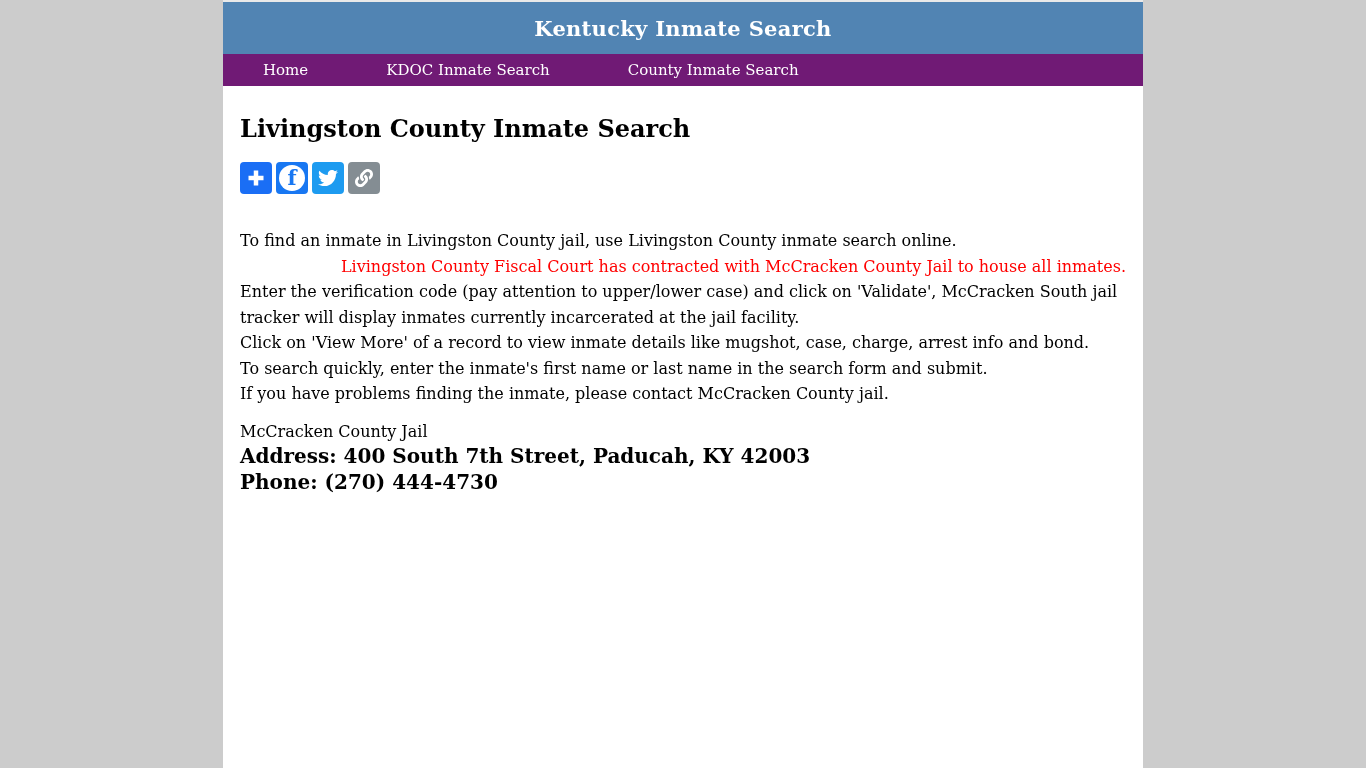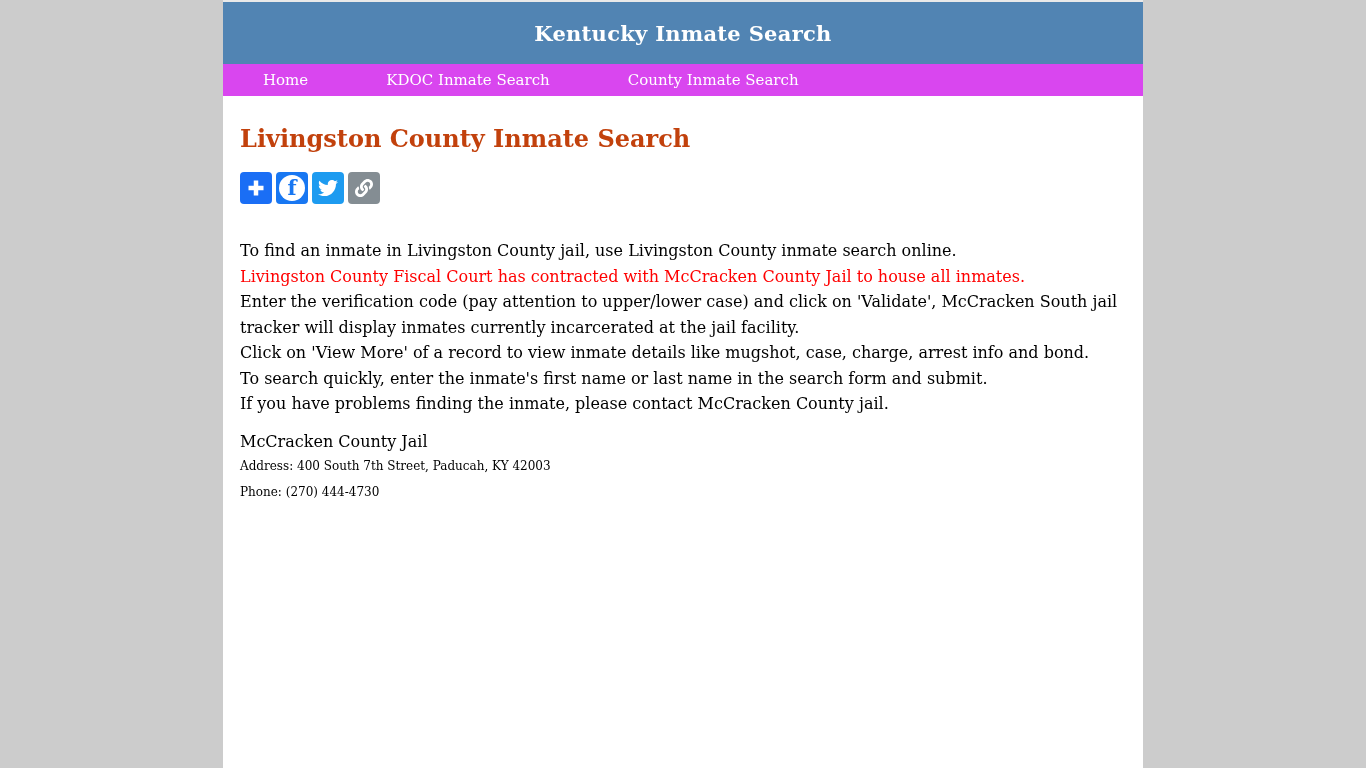"Kentucky Inmate Search" .site-header { height: 62px -> 52px }
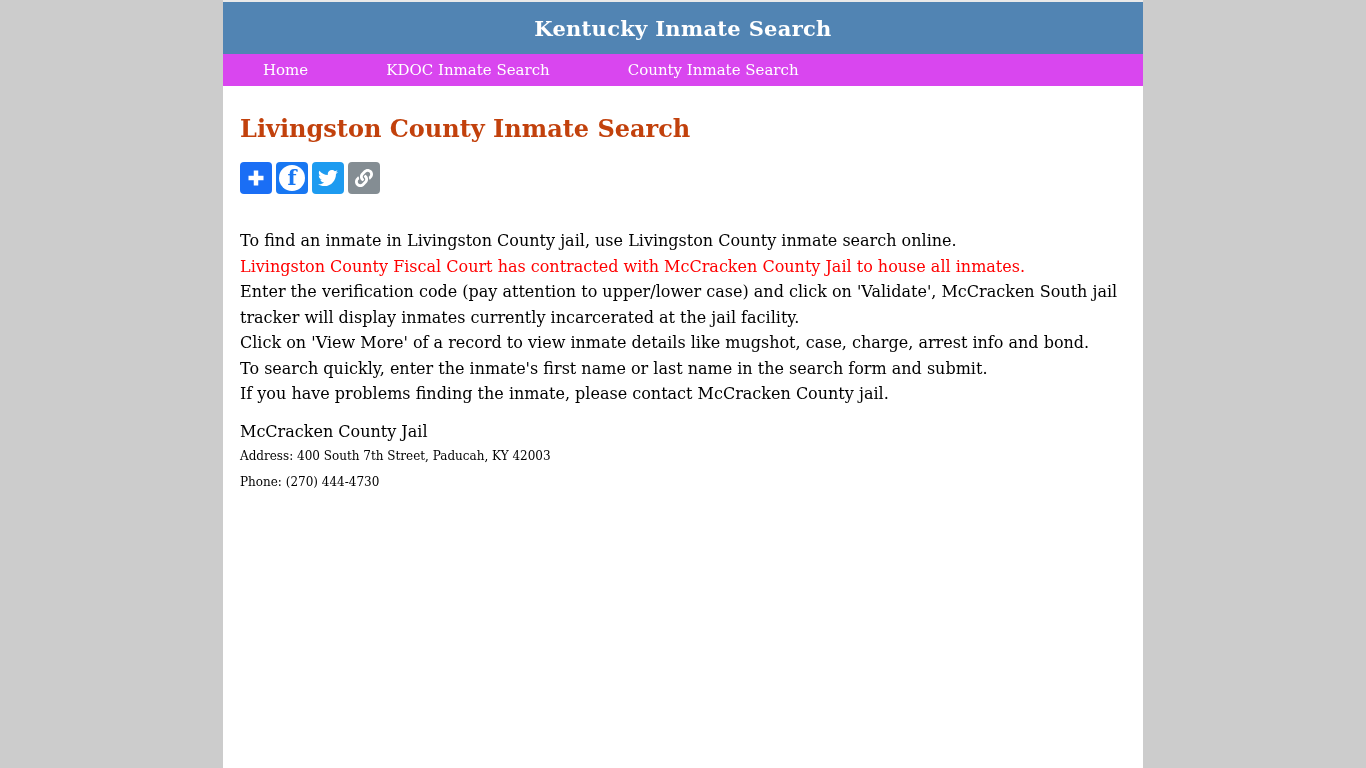"Home" nav.site-nav { background-color: #d946ef -> #701a75 }
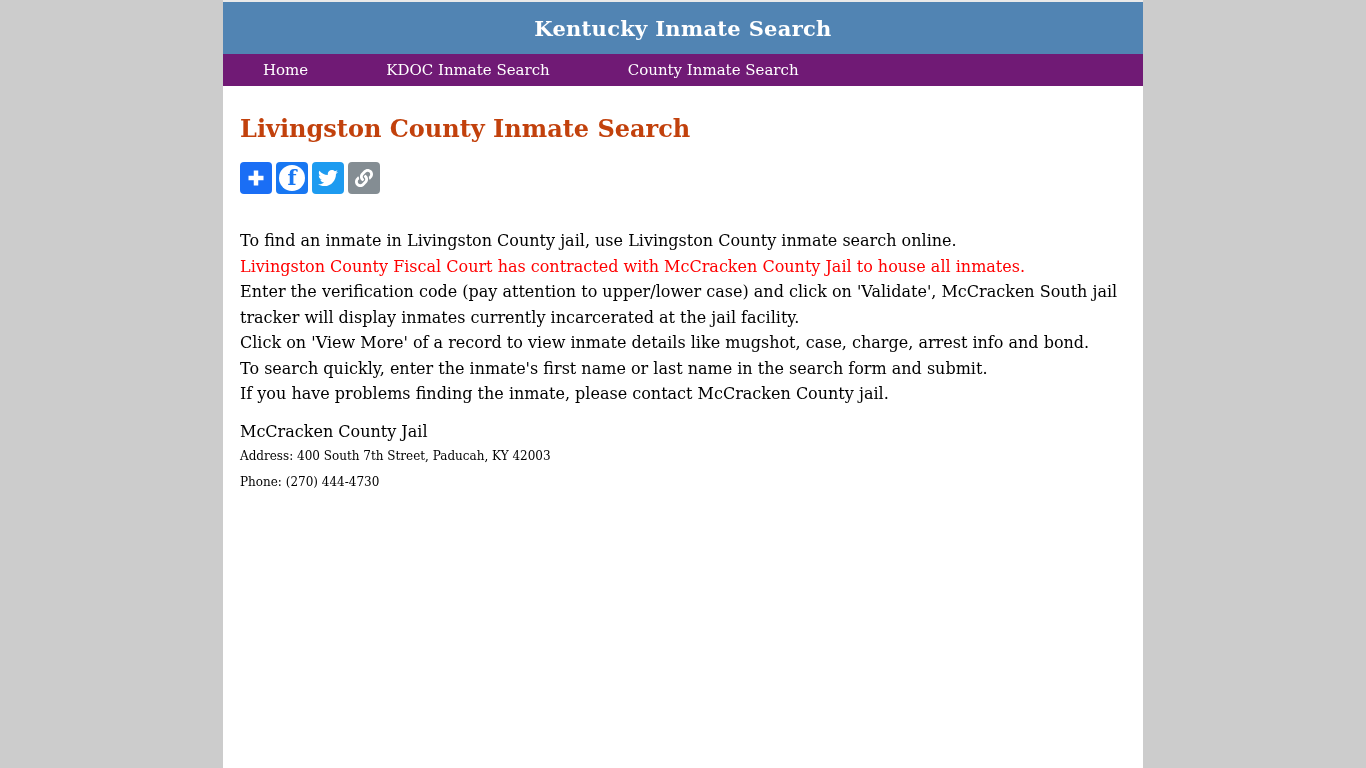"Livingston County Inmate Search" h1.page-heading { color: #c2410c -> #000000 }
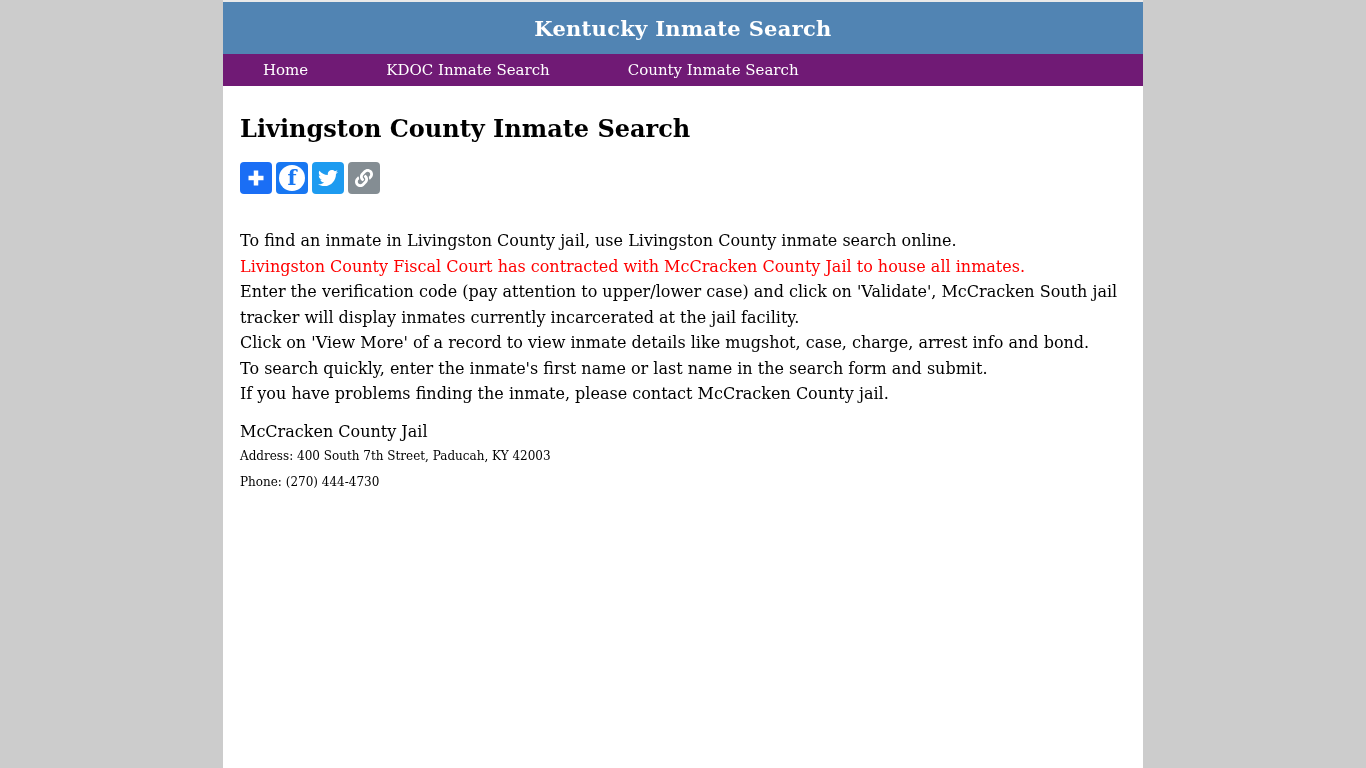"Livingston County Fiscal Court has" .para.red { text-align: none -> right }
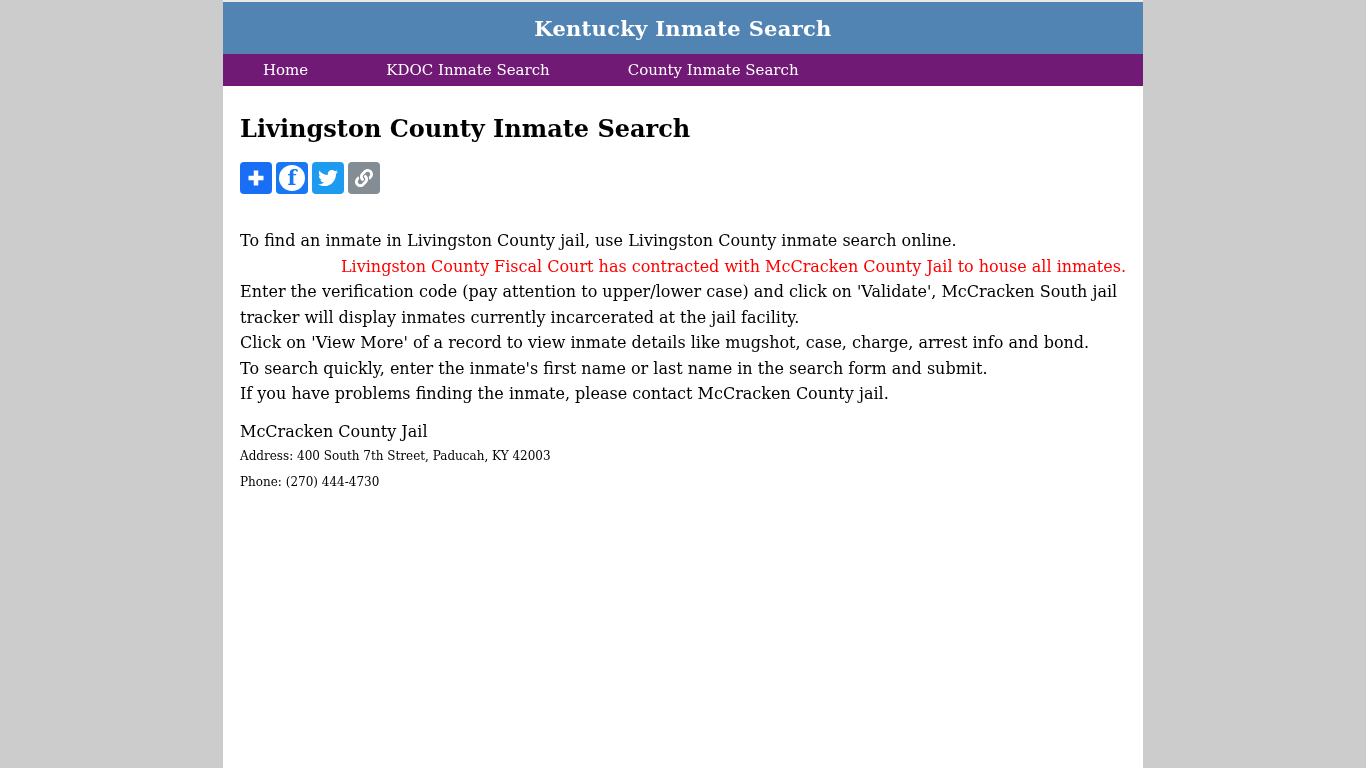"Address: 400 South 7th Street," .jail-line { font-size: 12px -> 20px; font-weight: none -> bold }
